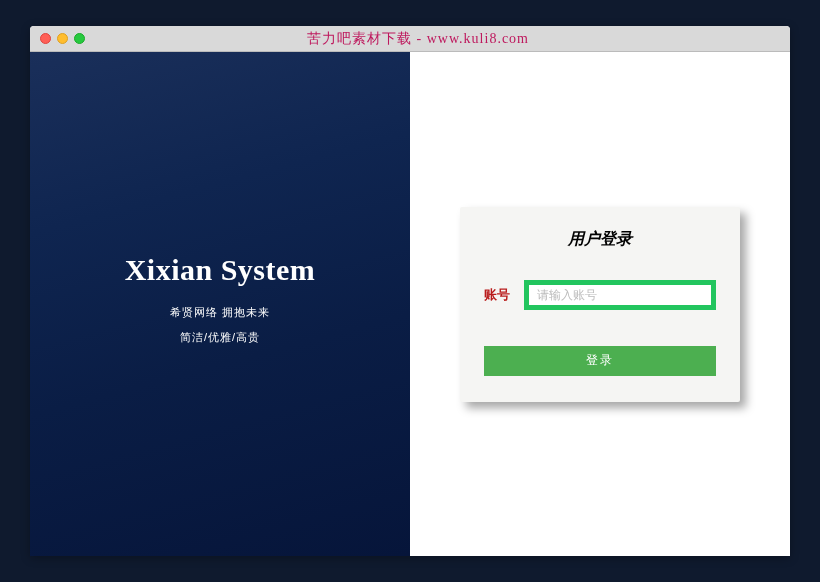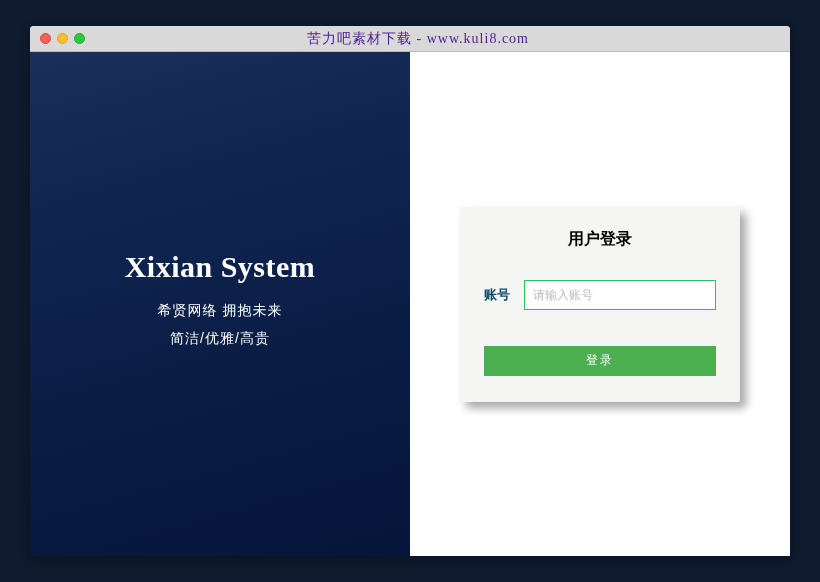"苦力吧素材下载 - www.kuli8.com" .window-title { color: #4c1d95 -> #be185d }
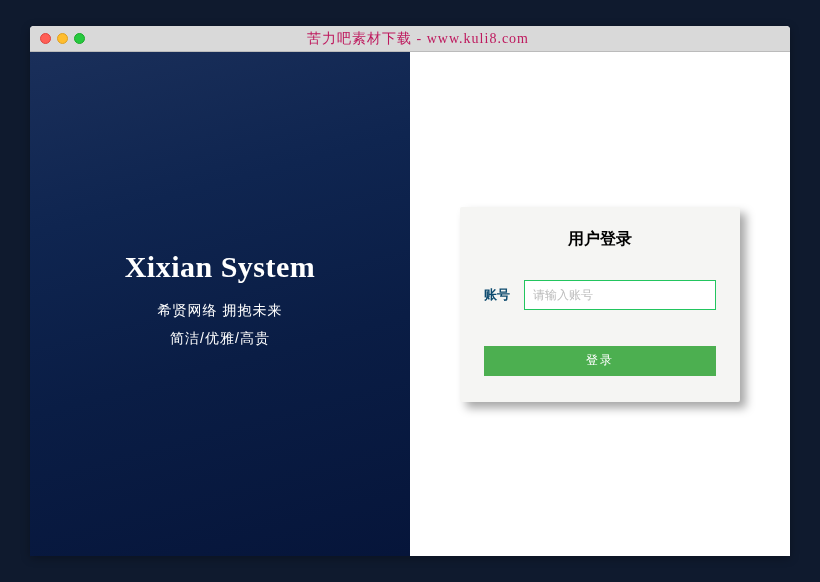"用户登录" .login-title { font-style: none -> italic }
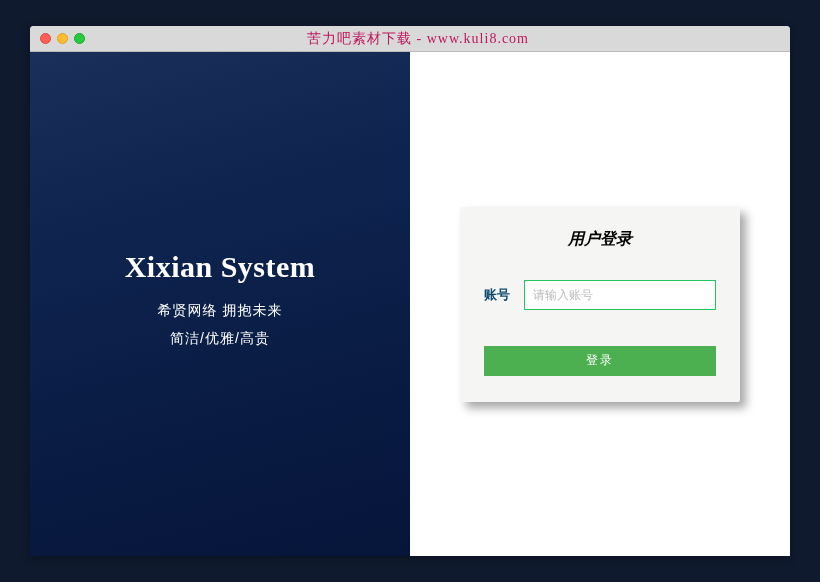"账号" .form-label { color: #0c4a6e -> #b91c1c }
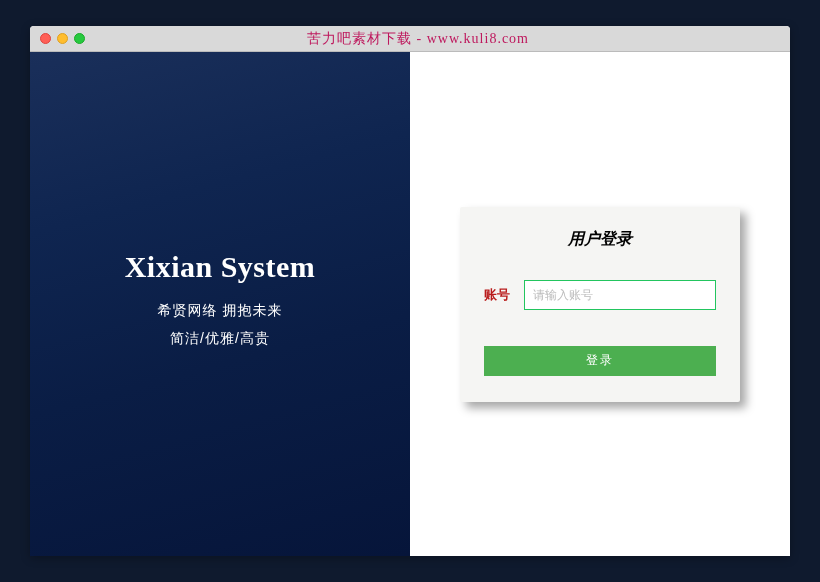"请输入账号" .form-input { border: 1px solid #22c55e -> 5px solid #22c55e }
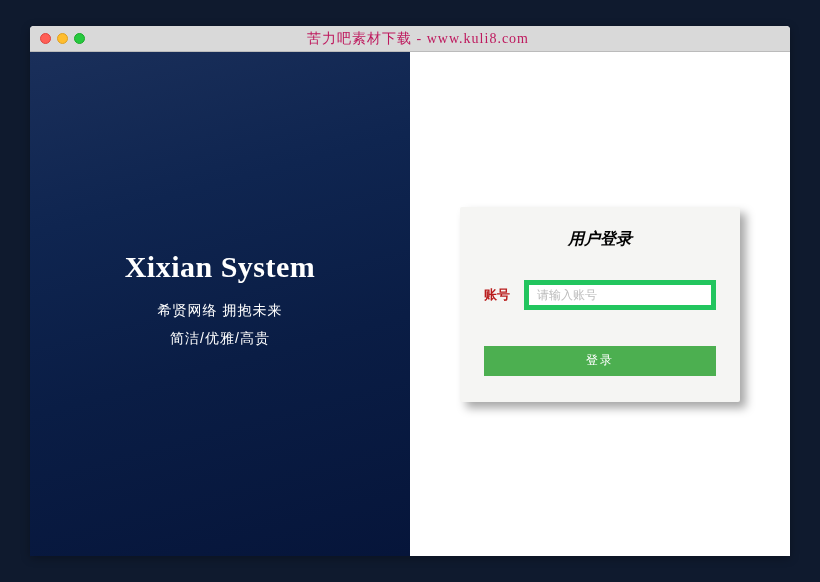"希贤网络 拥抱未来" .brand-sub { font-size: 14px -> 11px }
